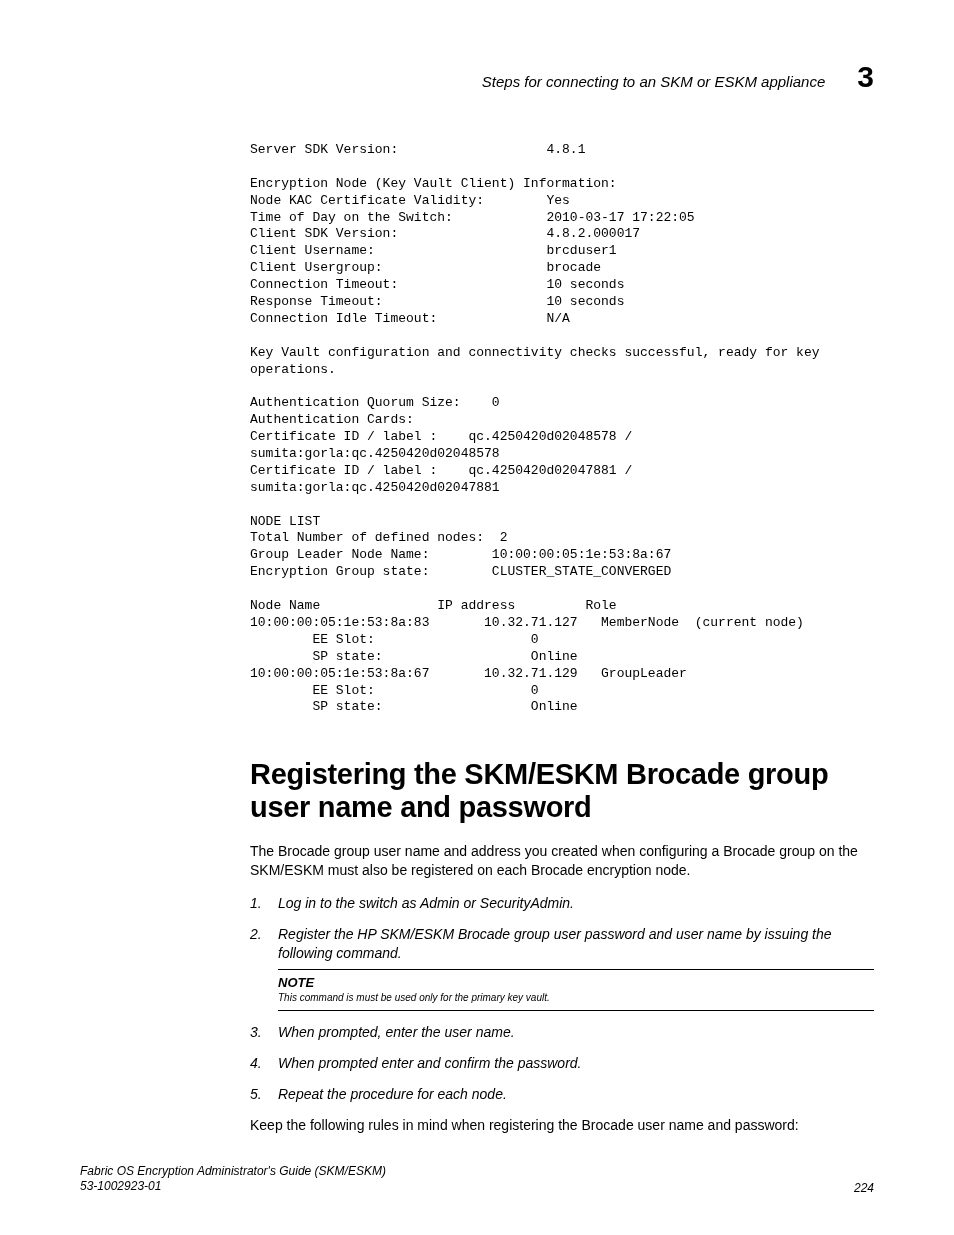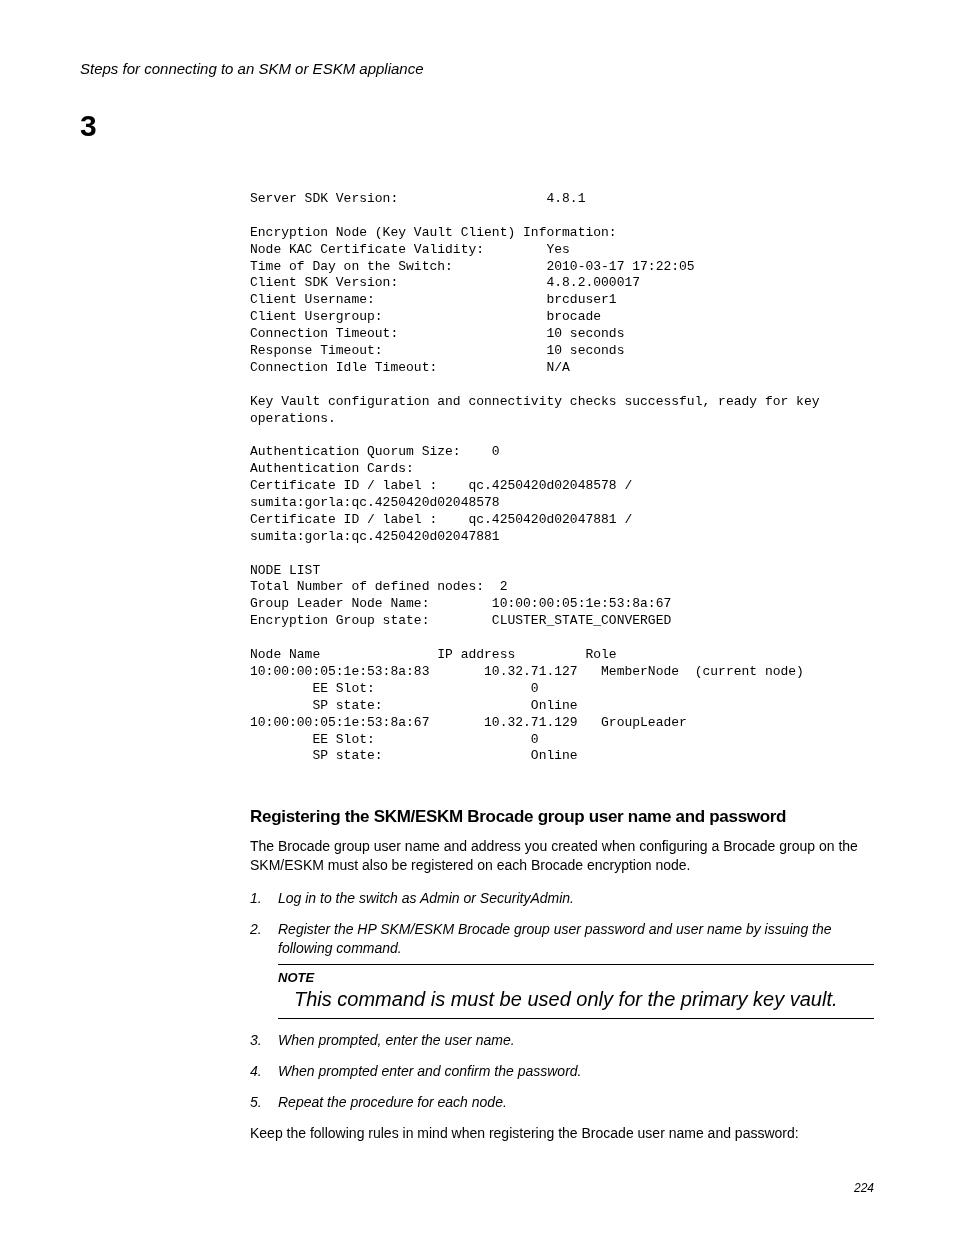"Steps for connecting to an" * { flex-direction: column -> none }
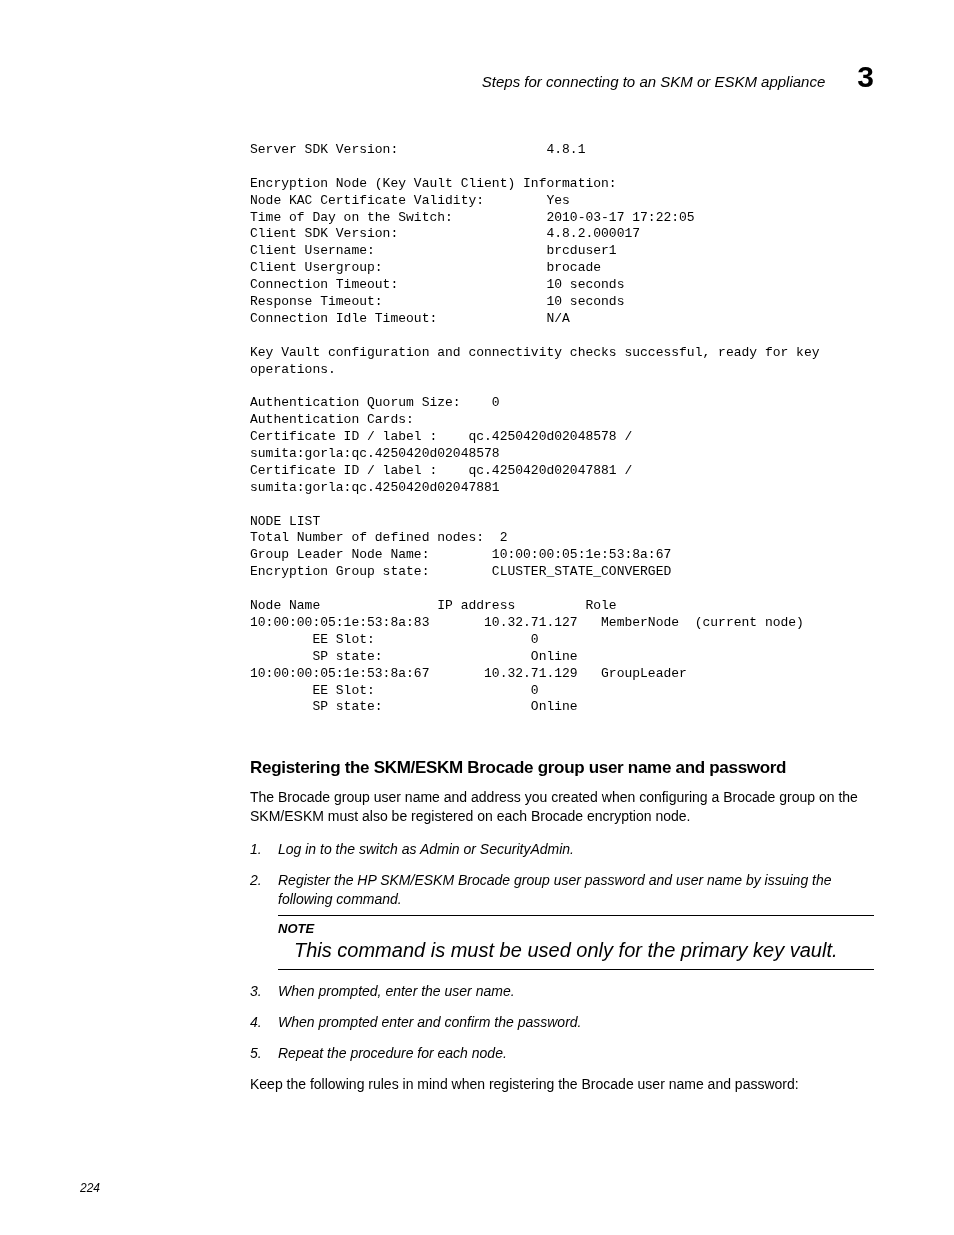"Registering the SKM/ESKM Brocade group" .section-heading { font-size: 17px -> 29px; margin-bottom: 10px -> 18px }
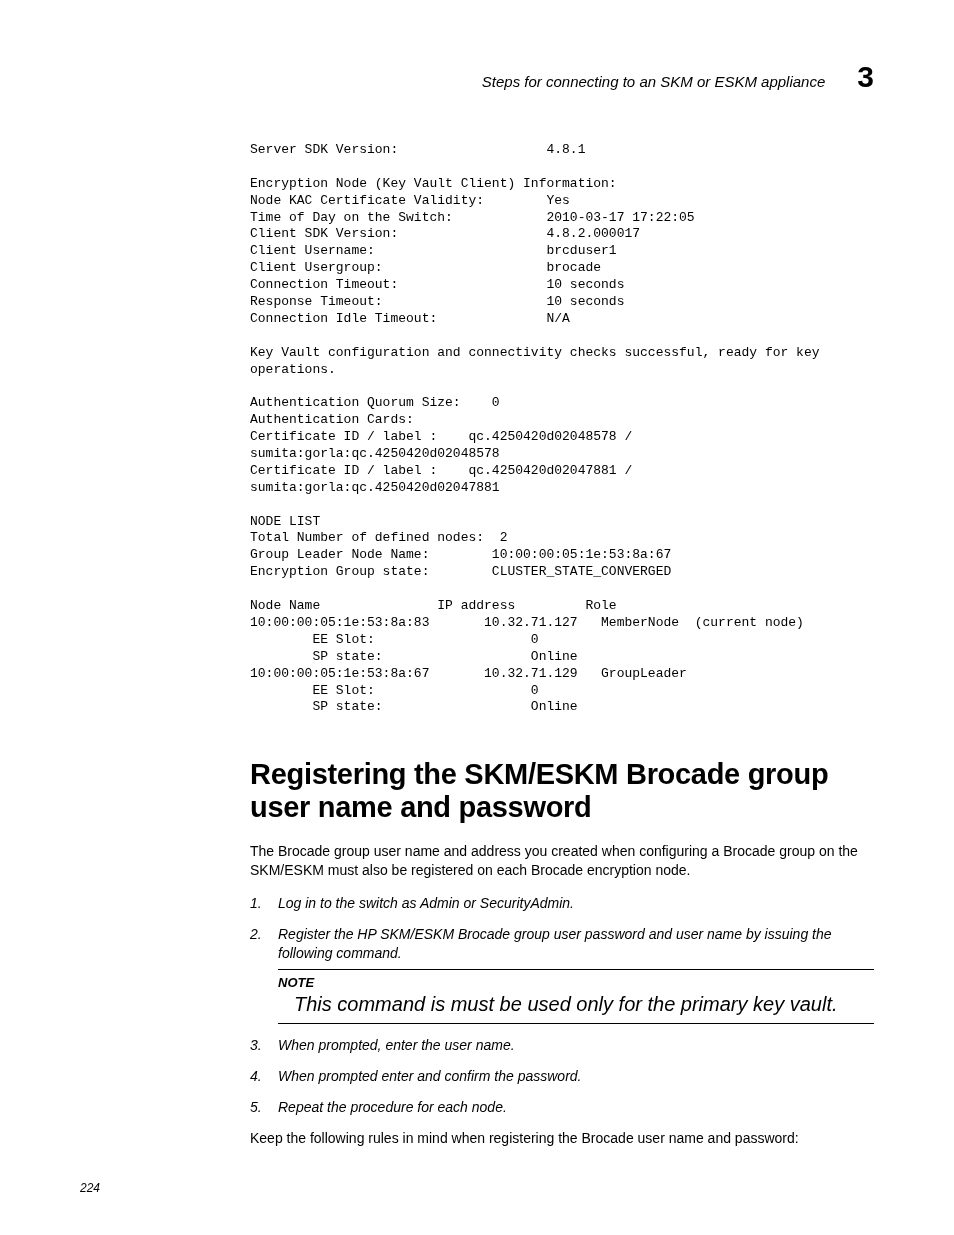"This command is must be" .note-text { font-size: 20px -> 10px; margin-left: 16px -> none }
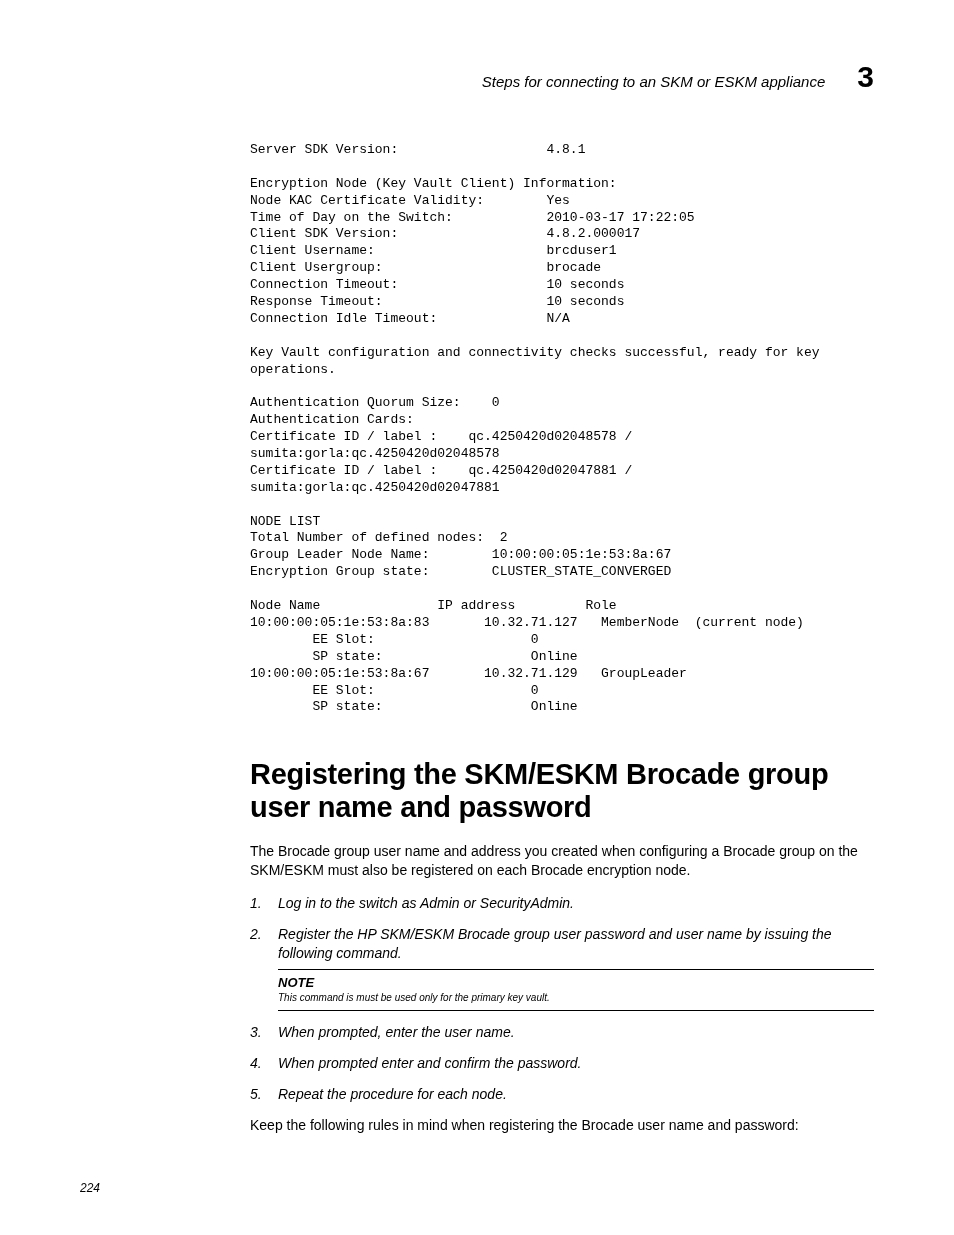"Fabric OS Encryption Administrator's" div.footer-left { html: none -> <div> <div>Fabric OS Encryption Administrator's Guide (SKM/ESKM)</div> <div>53-1002923-01</div> </div> }
